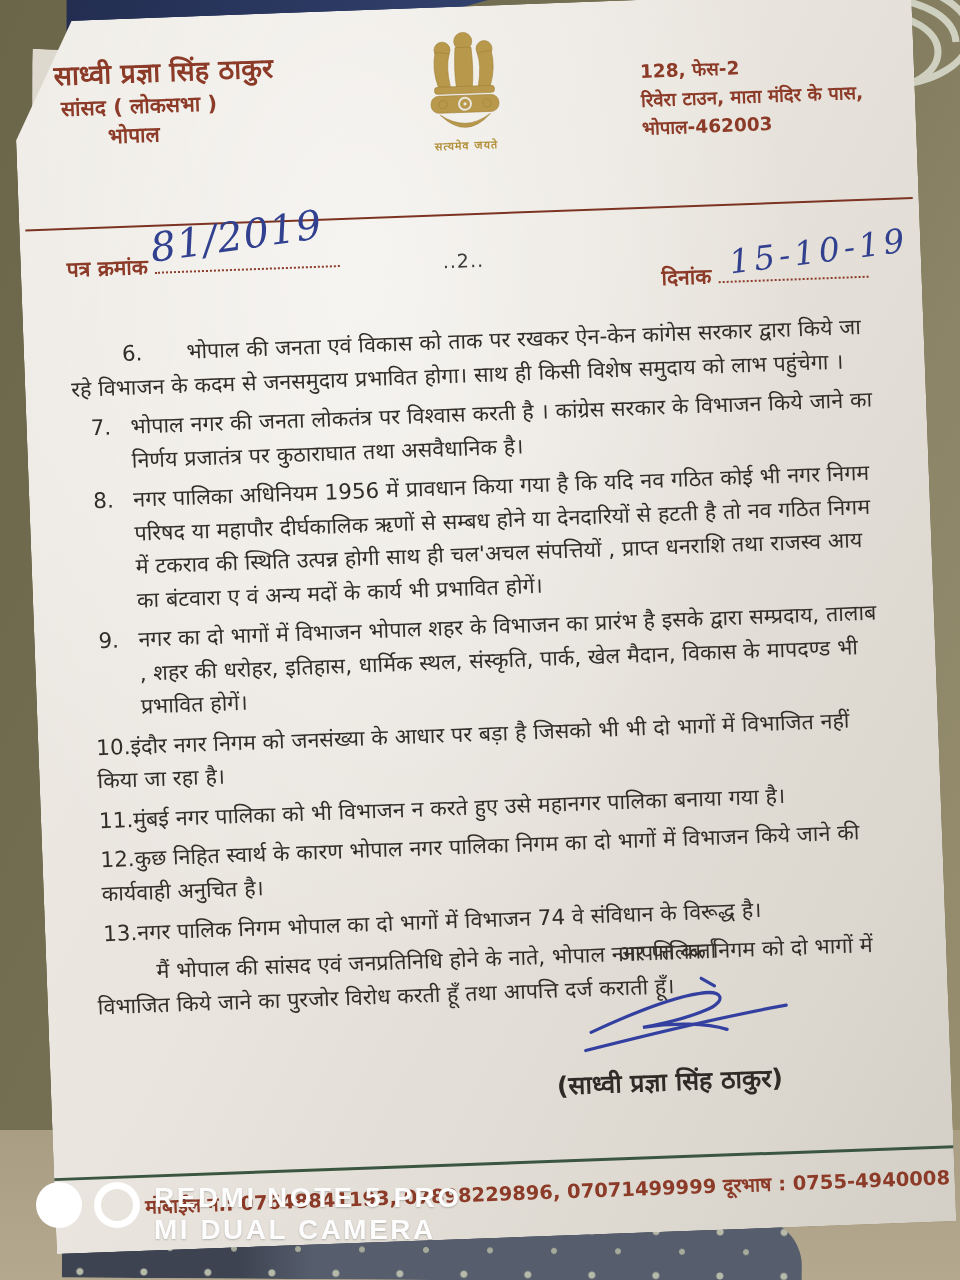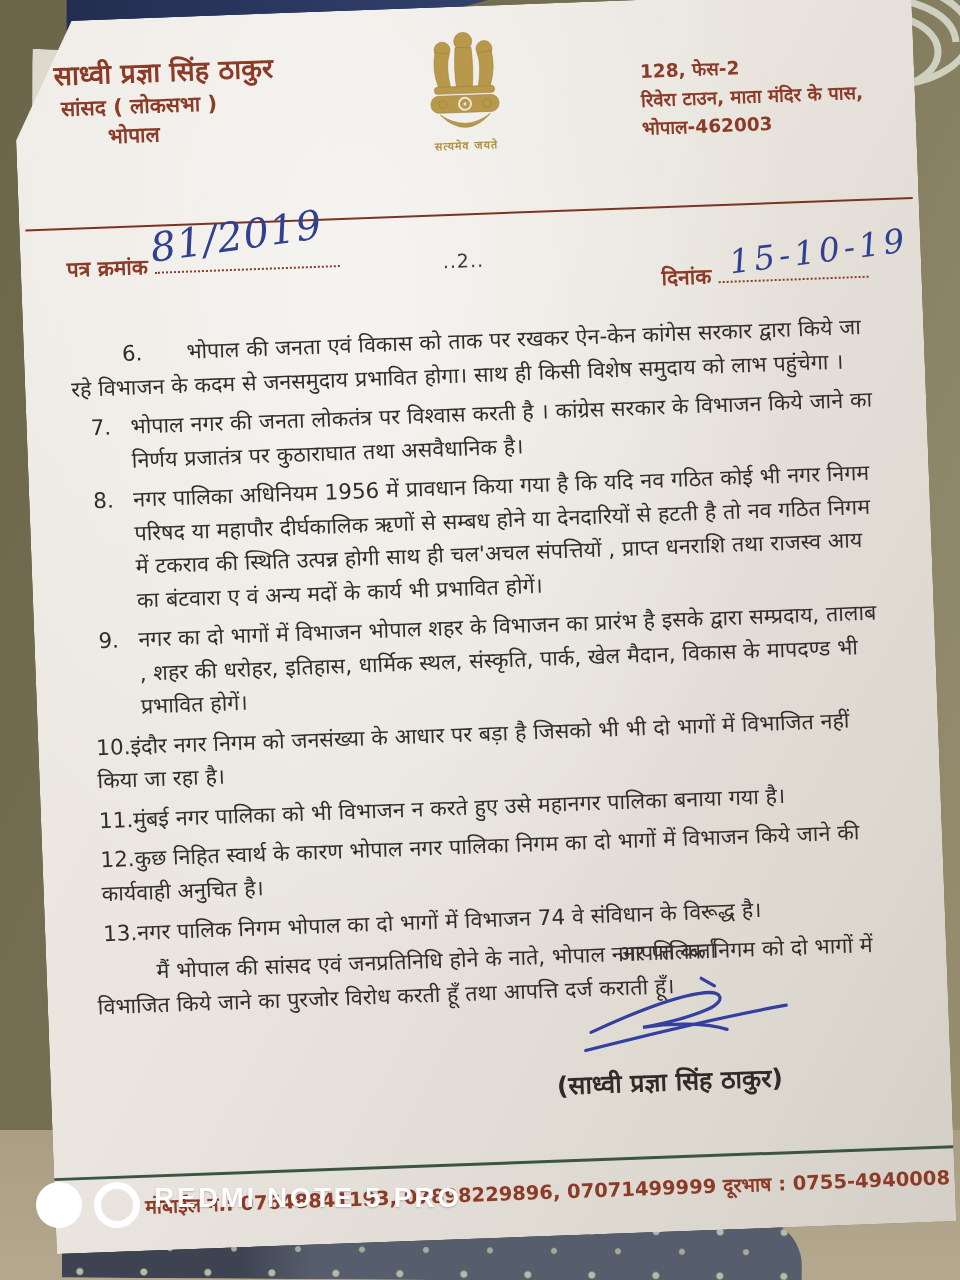"MI DUAL CAMERA" div { html: none -> <div>MI DUAL CAMERA</div> }
